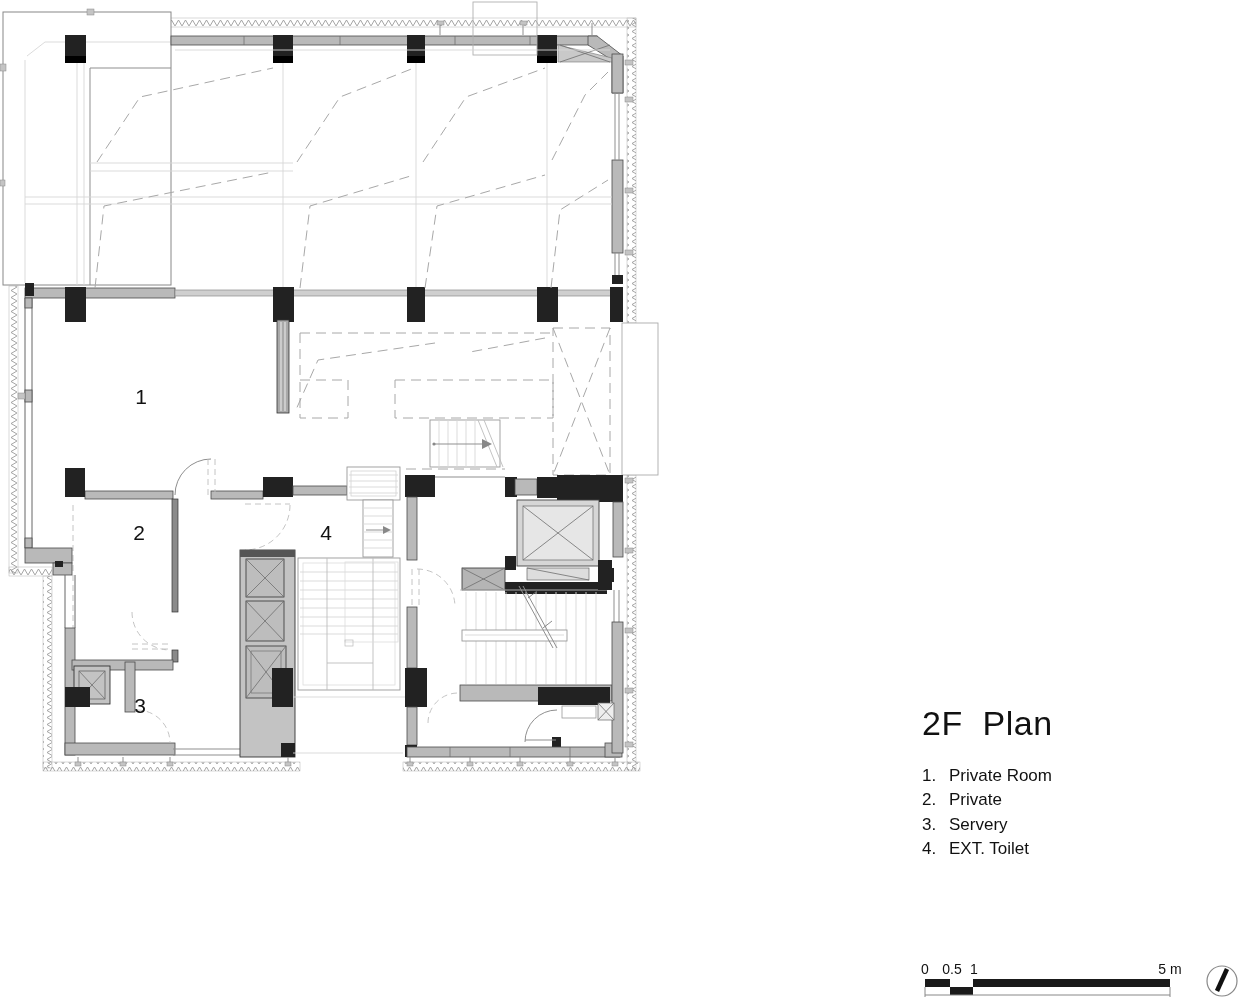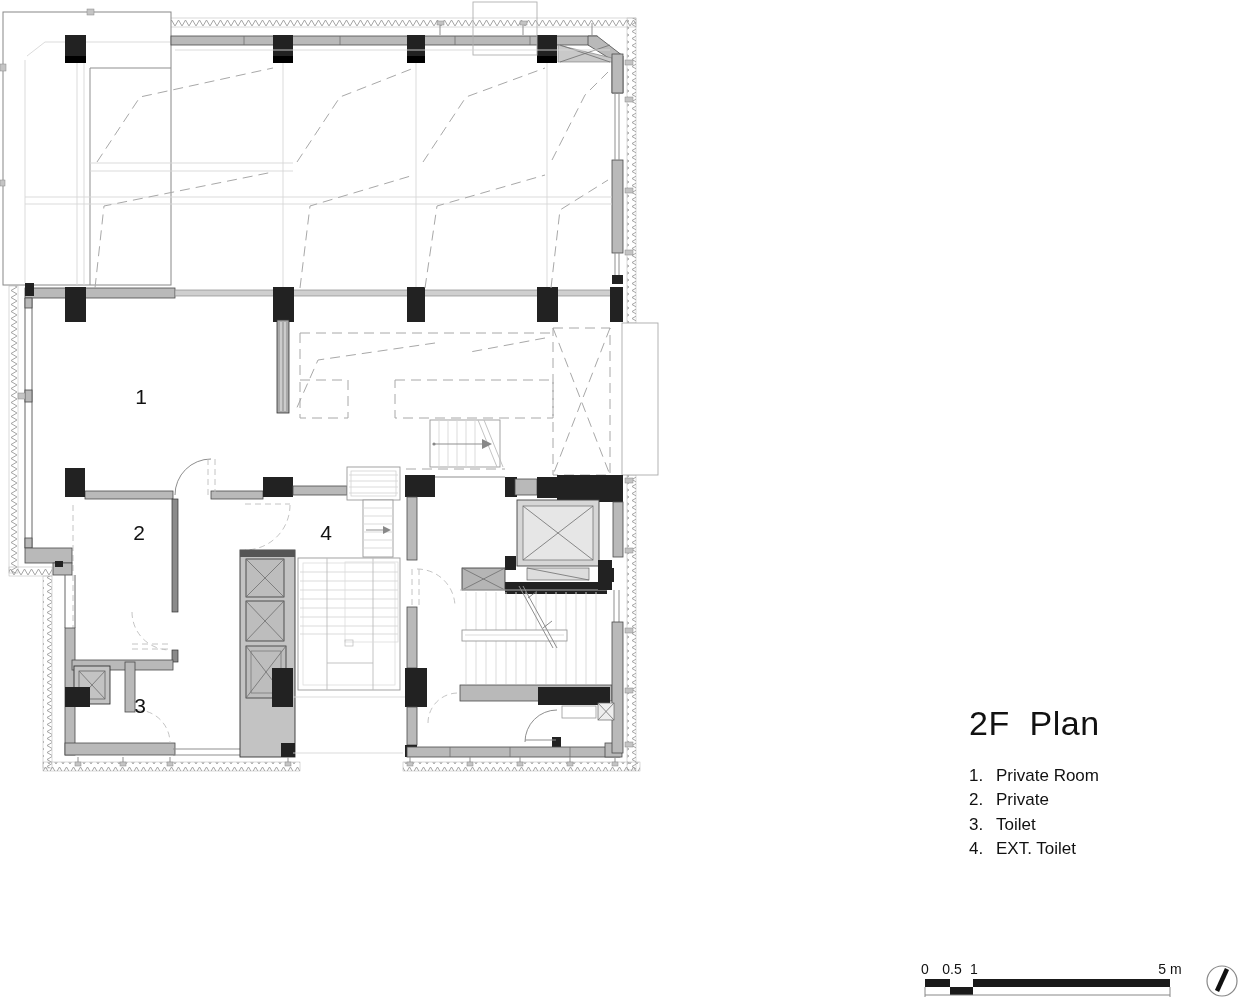"2F Plan" .title-block { left: 969px -> 922px }
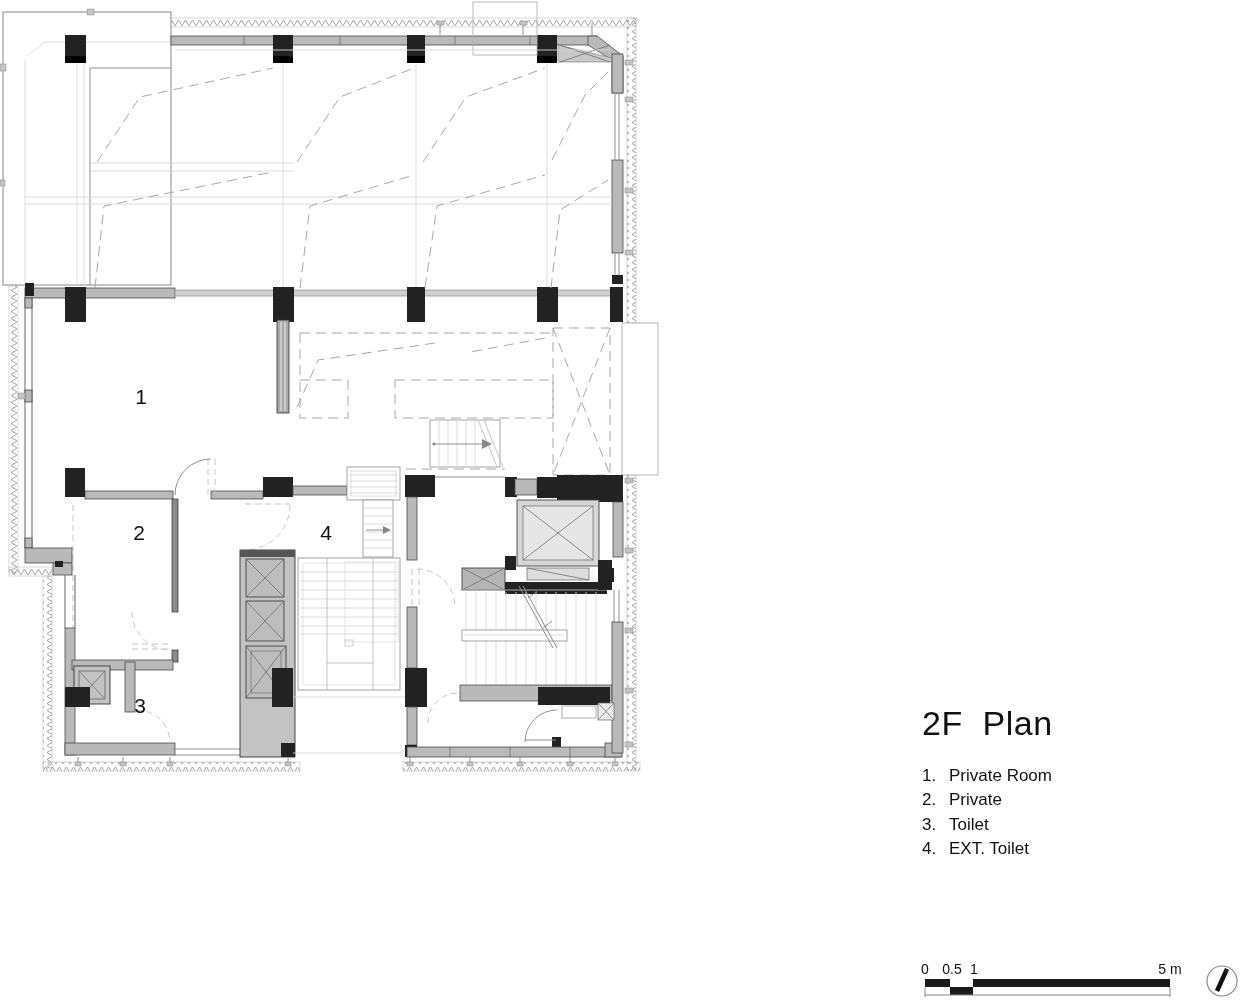"Toilet" span { text: Toilet -> Servery }
